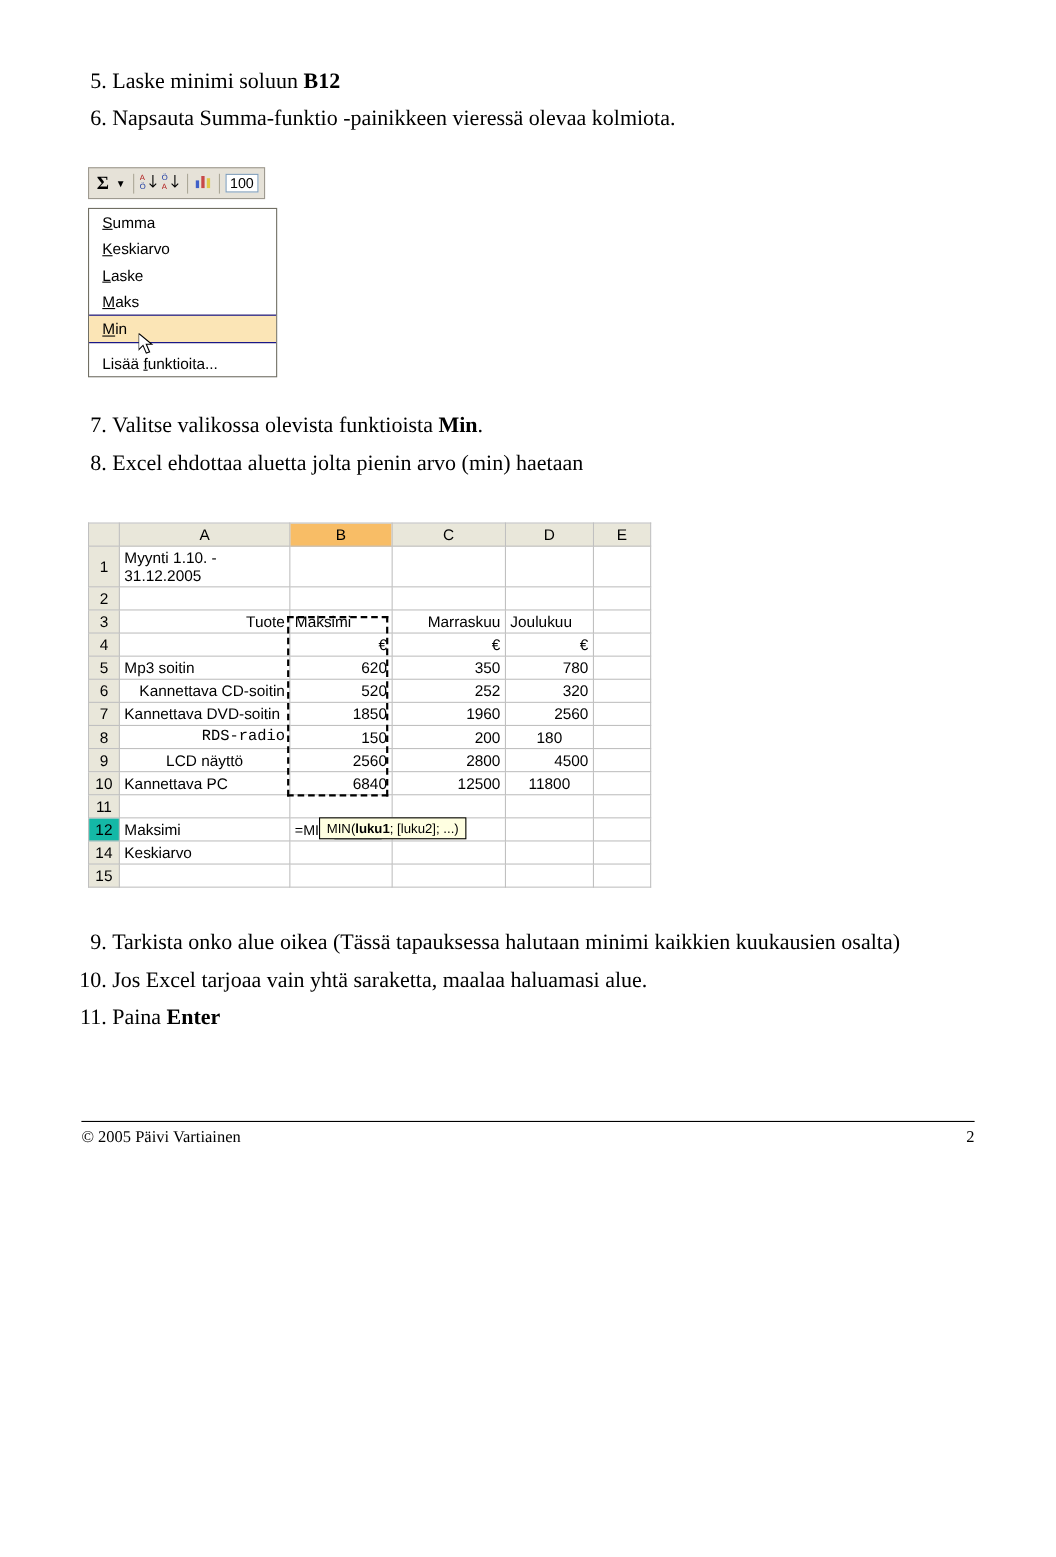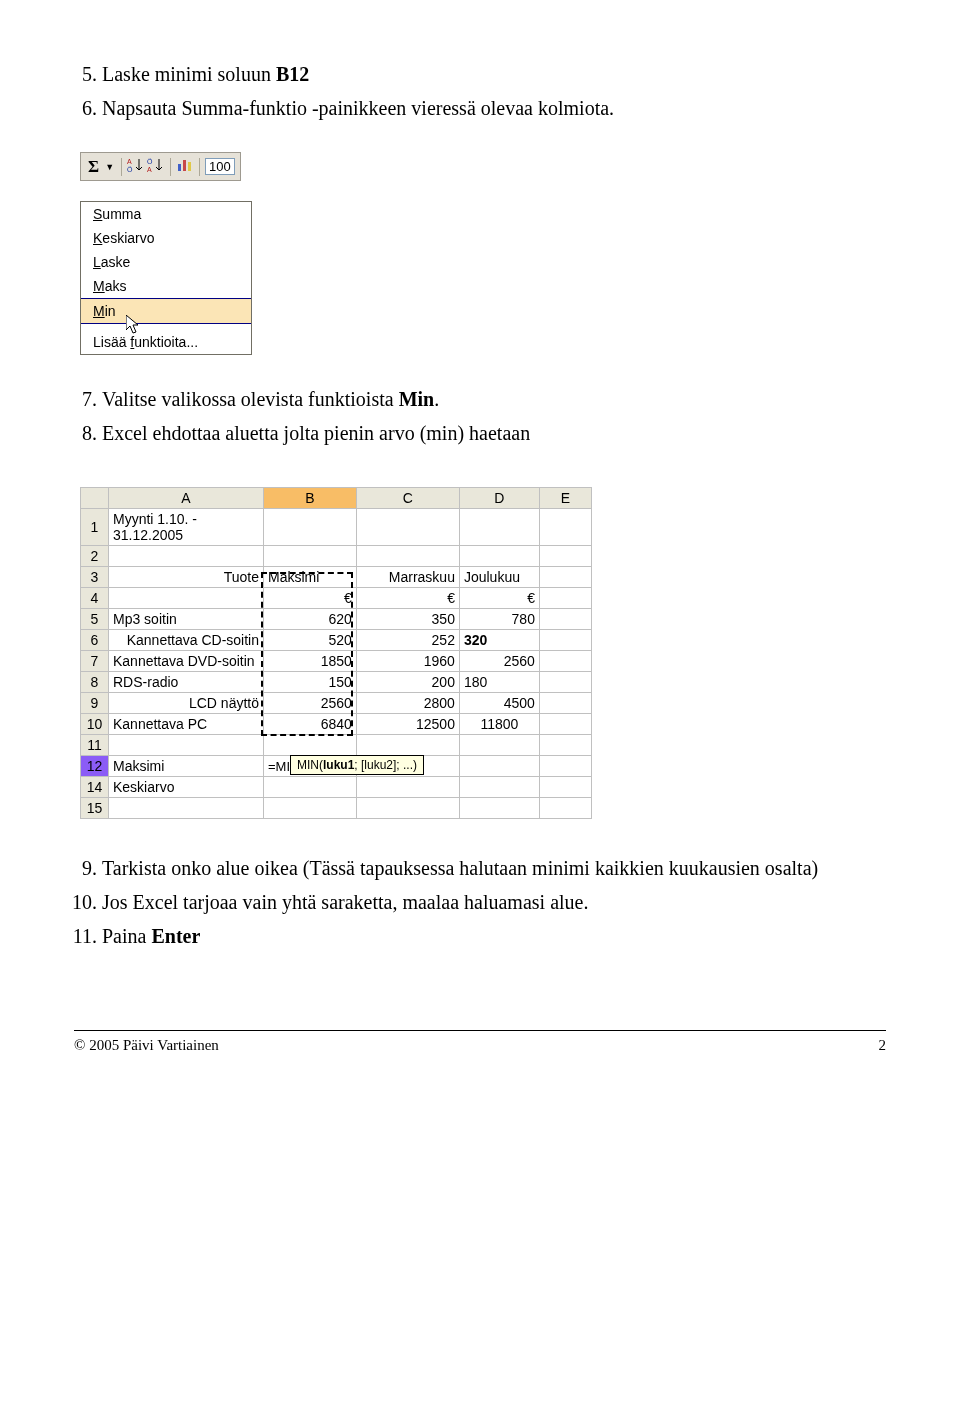"Summa" .autosum-dropdown { margin-top: 20px -> 8px }
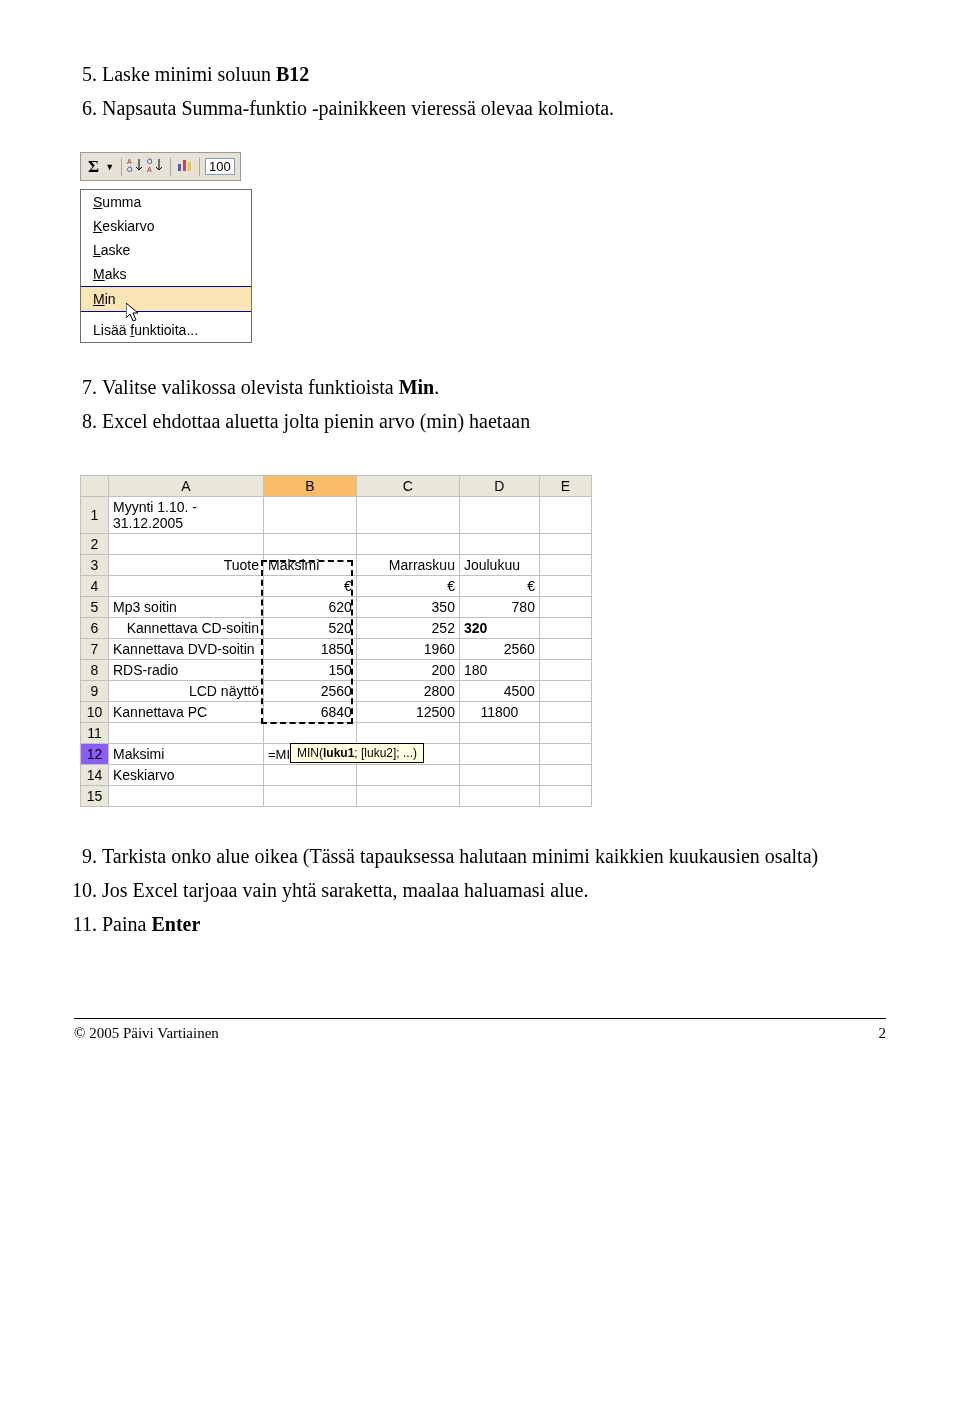"320" td.num { font-weight: bold -> none; text-align: left -> right }
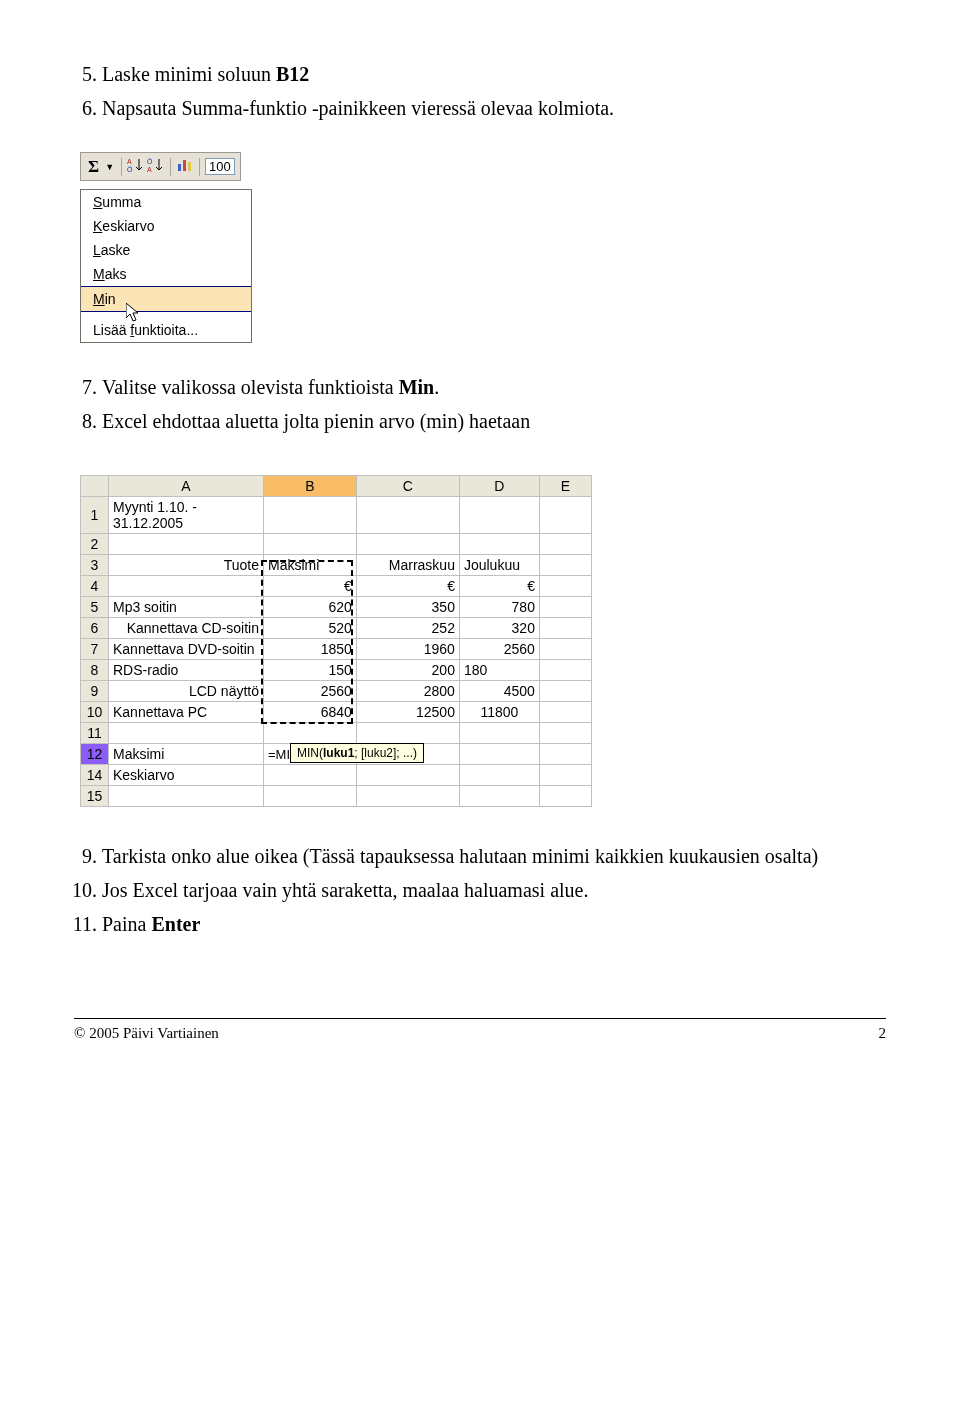"RDS-radio" td.text { font-family: none -> Liberation Mono, monospace; text-align: left -> right }
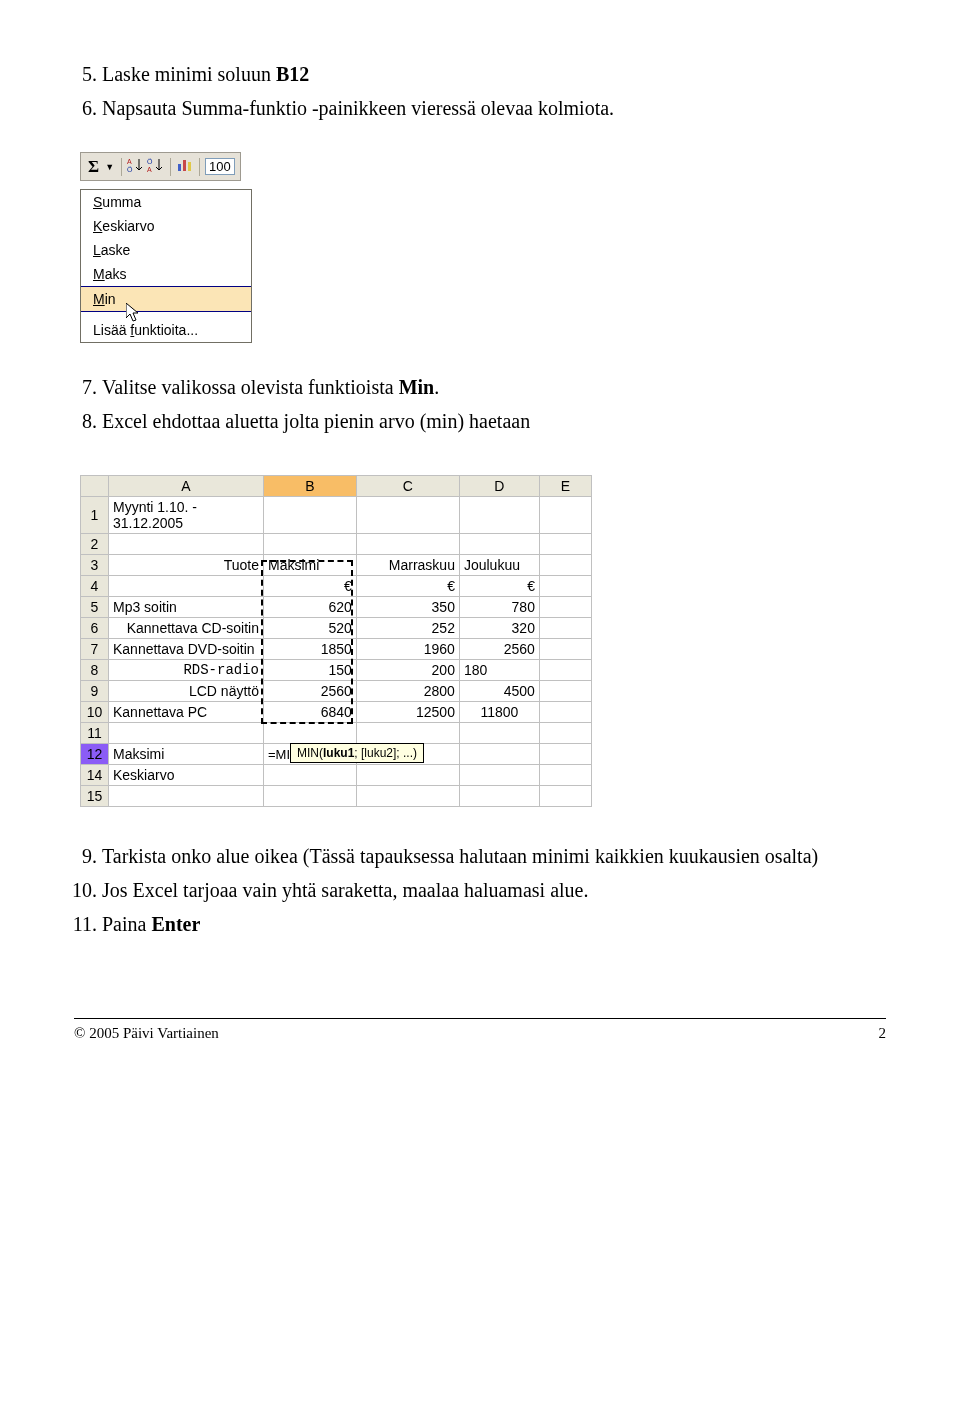"180" td.num { text-align: left -> center }
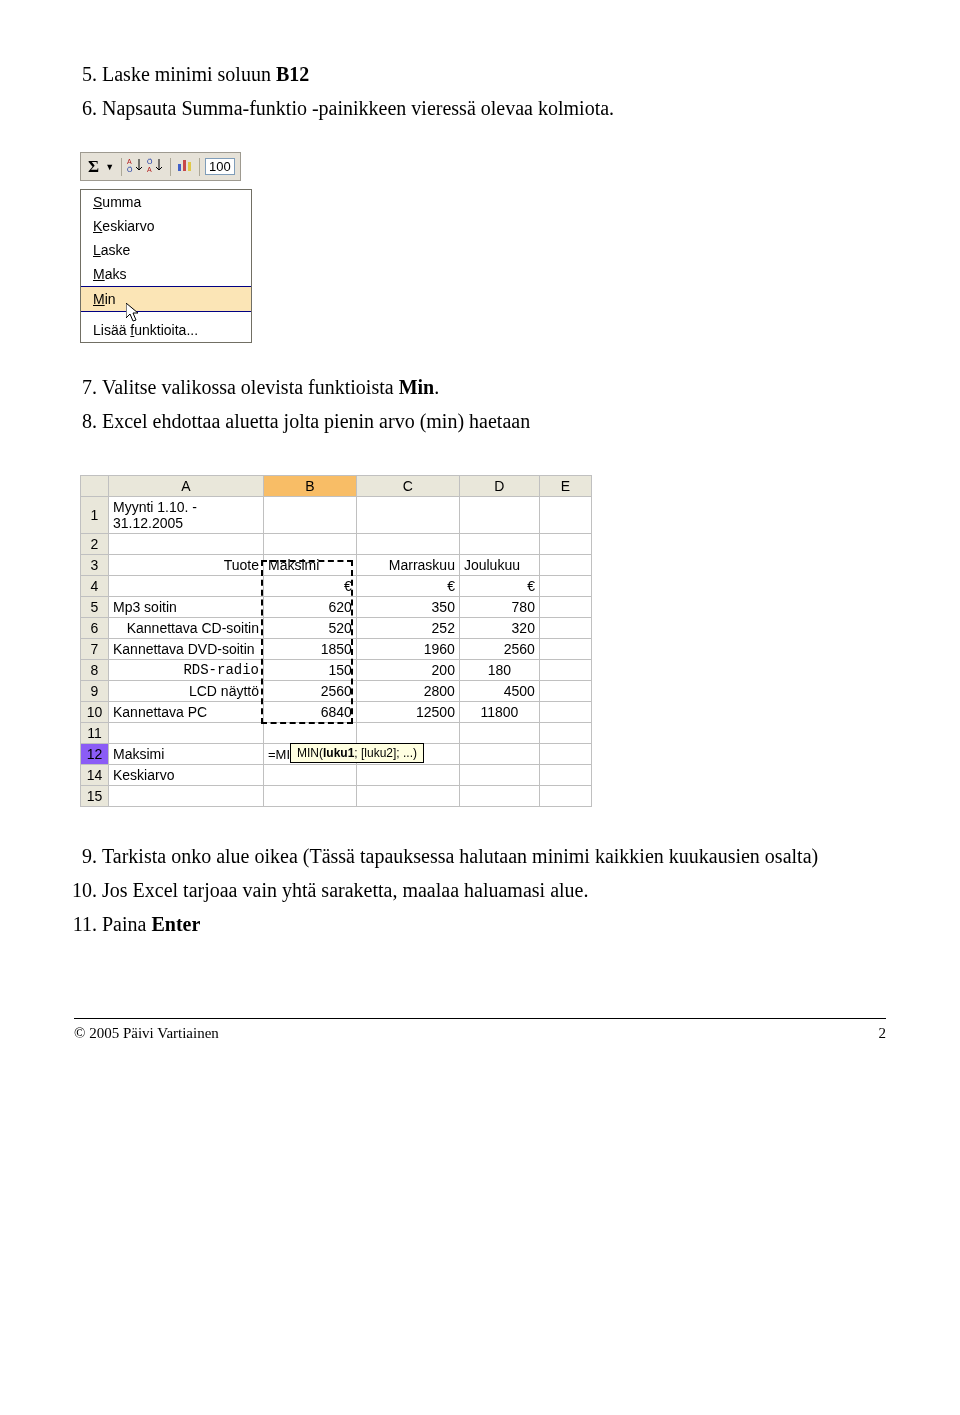"LCD näyttö" td.text { text-align: right -> center }
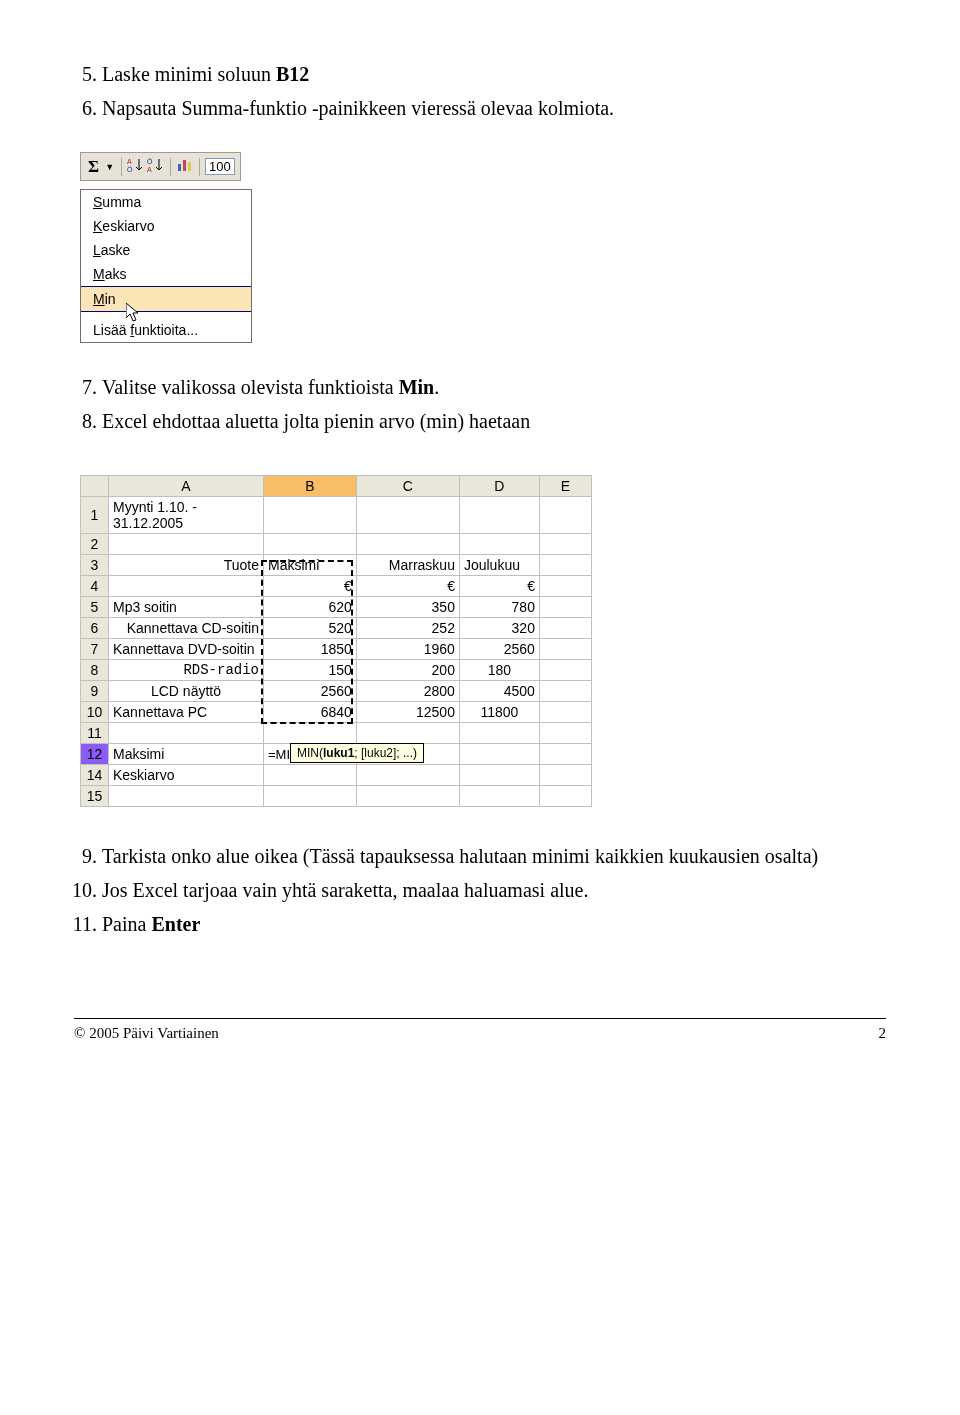"12" .excel-grid .rowhdr-sel { background: #8b5cf6 -> #14b8a6 }
